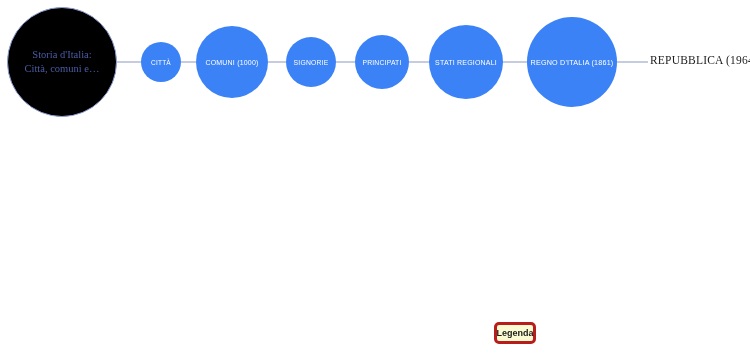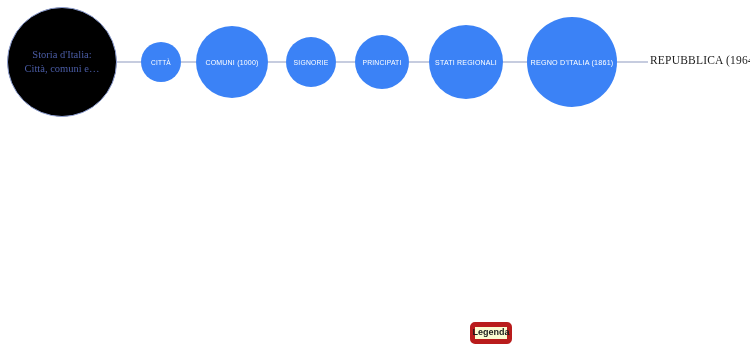"Legenda" .legend-button { align-items: flex-start -> center; border: 5px solid #b91c1c -> 3px solid #b91c1c; margin-left: none -> 24px }
